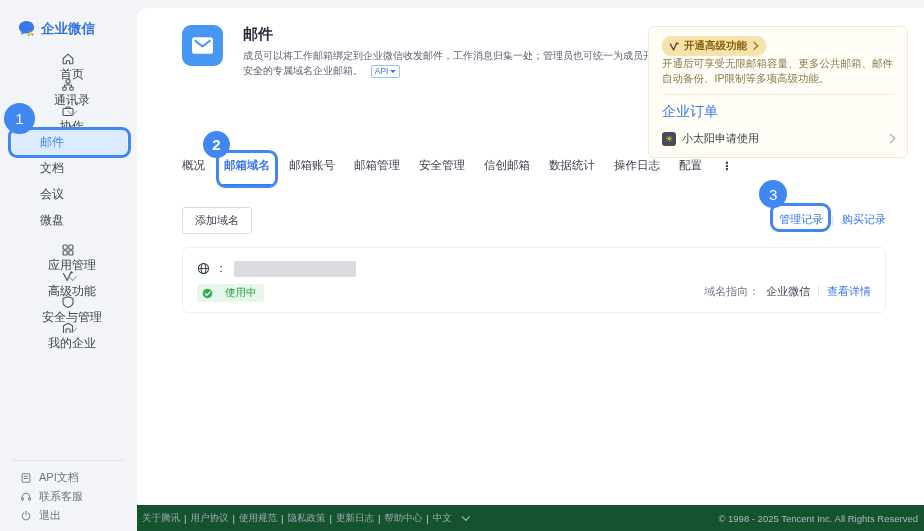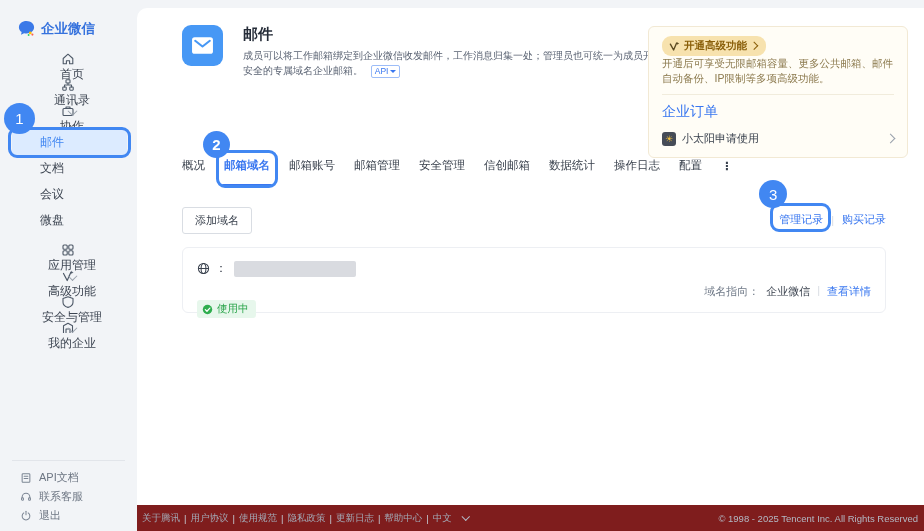"使用中" .status { gap: 4px -> 12px; margin-top: 16px -> none }
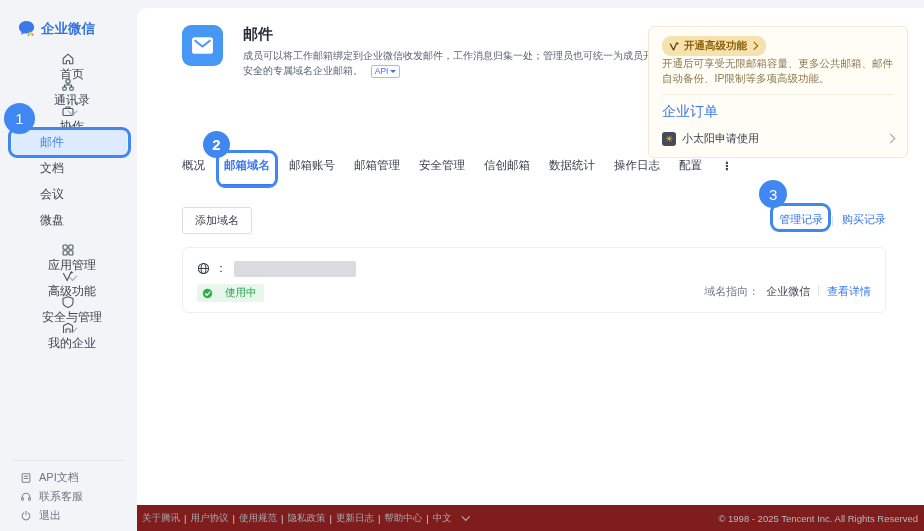"关于腾讯" .footerbar { background: #7f1d1d -> #14532d }
